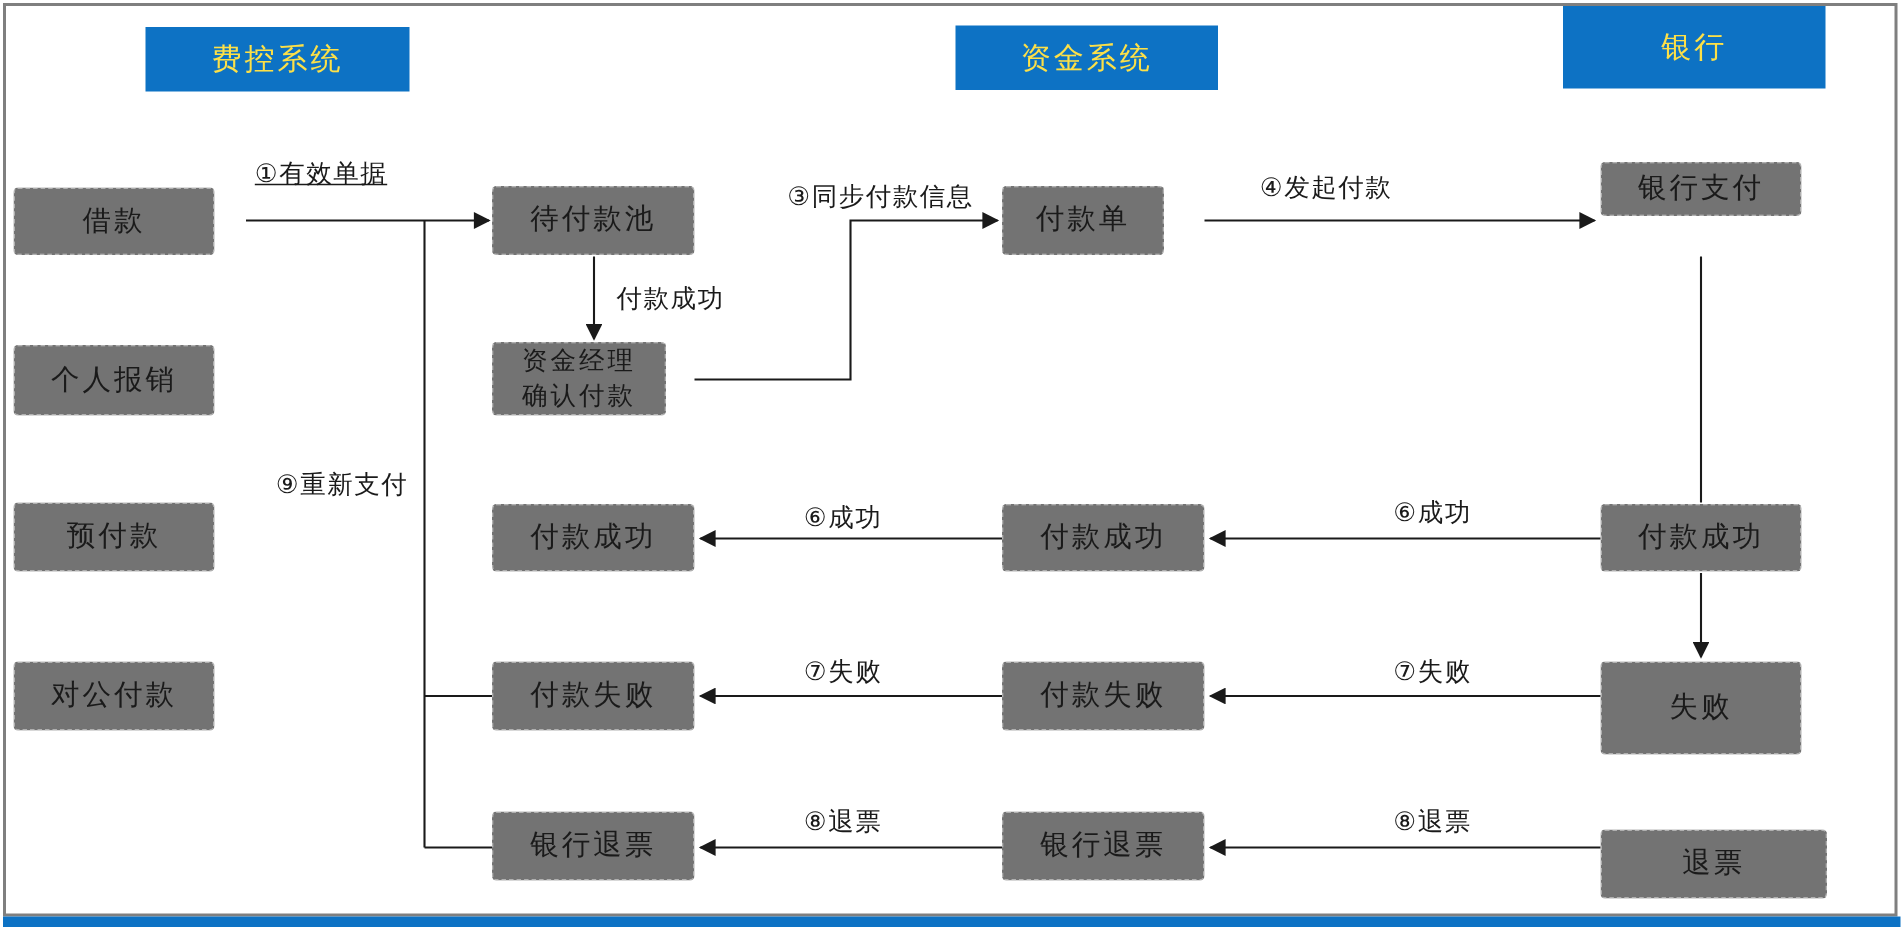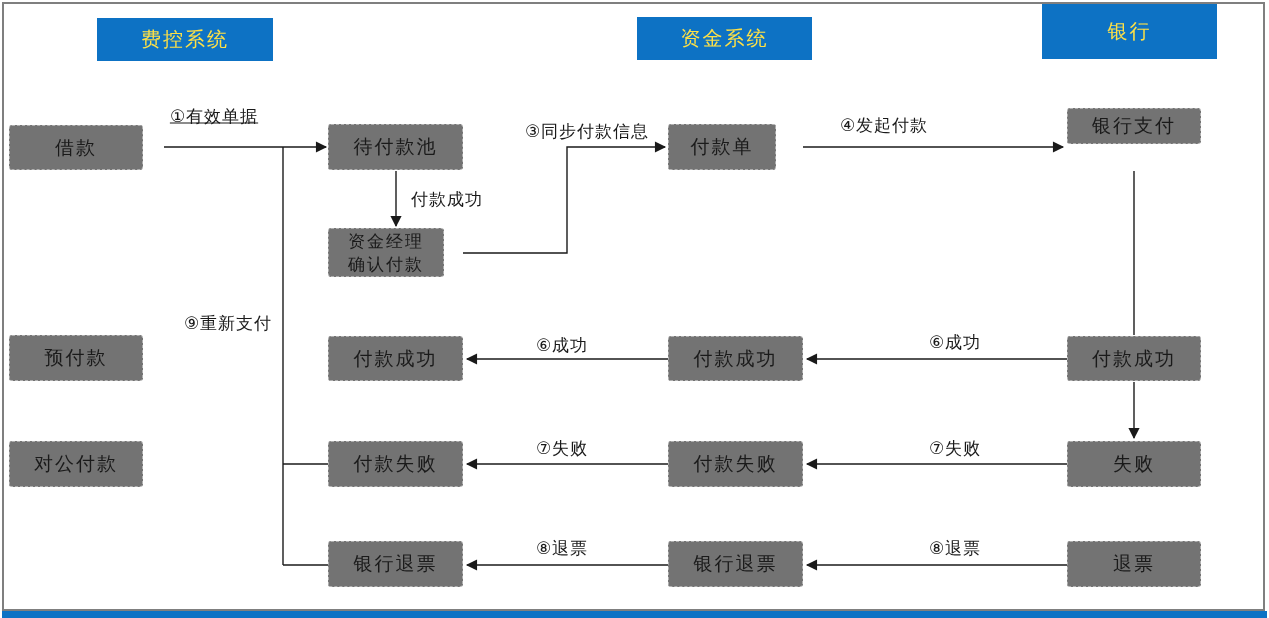"个人报销" div.node { html: none -> <div>个人报销</div> }
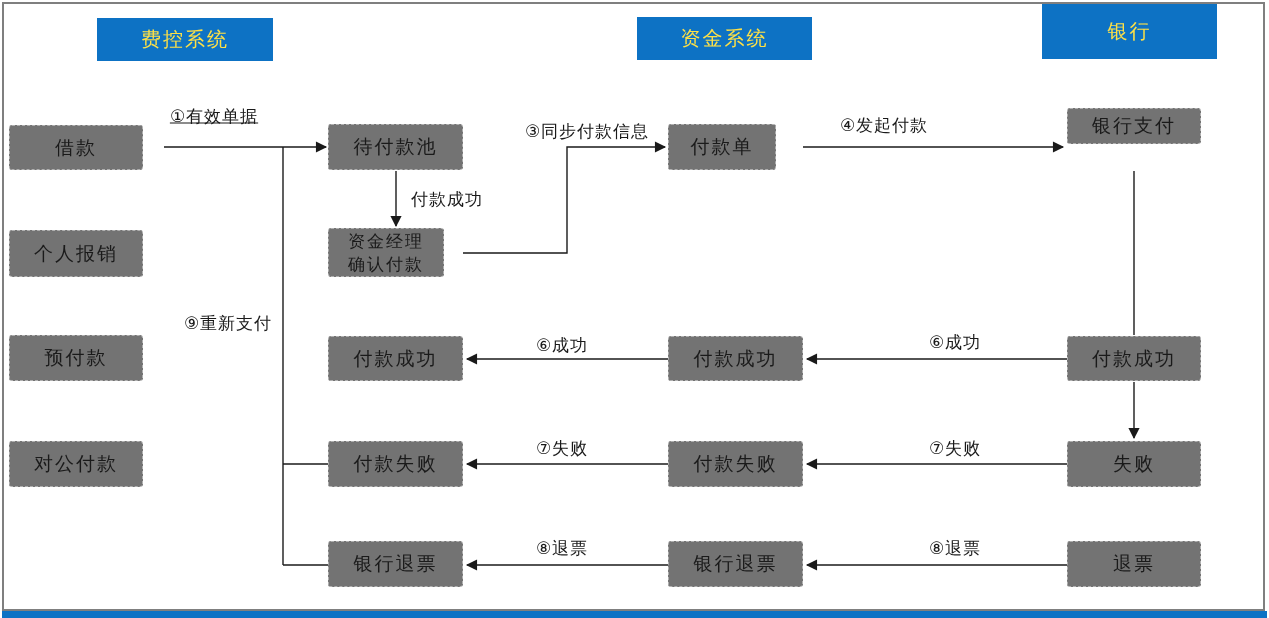"失败" div.node { height: 46px -> 62px }
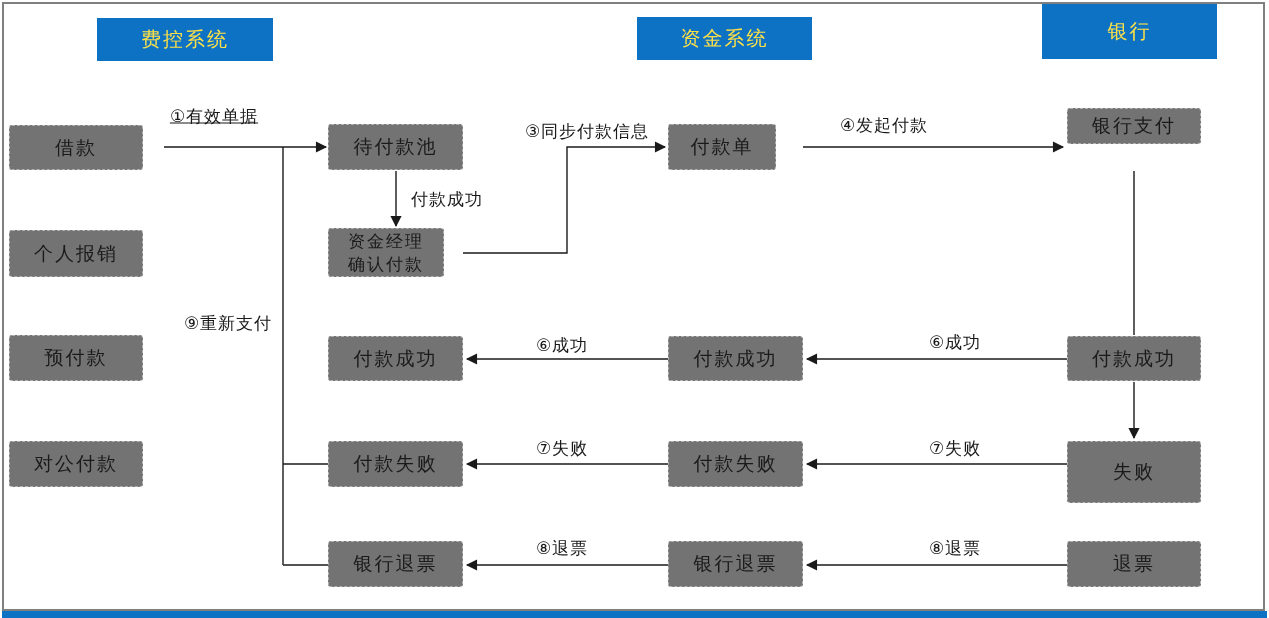"退票" div.node { top: 541px -> 553px; width: 134px -> 151px }
